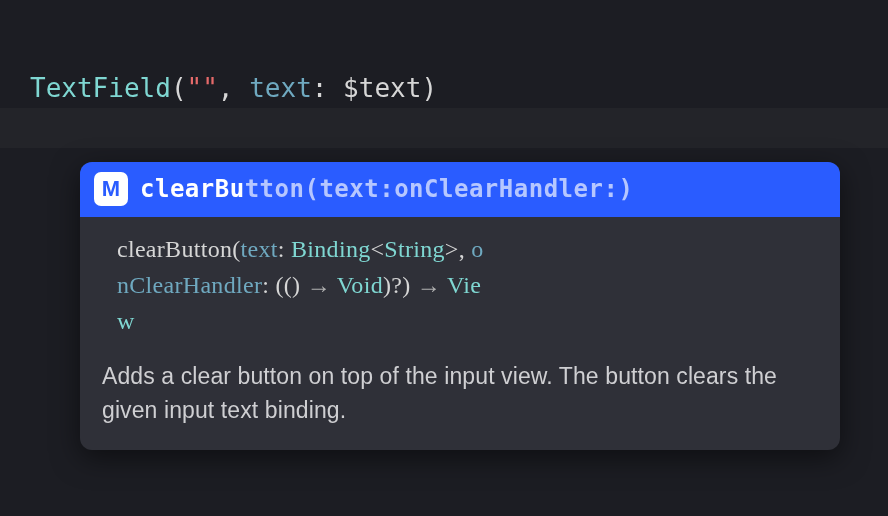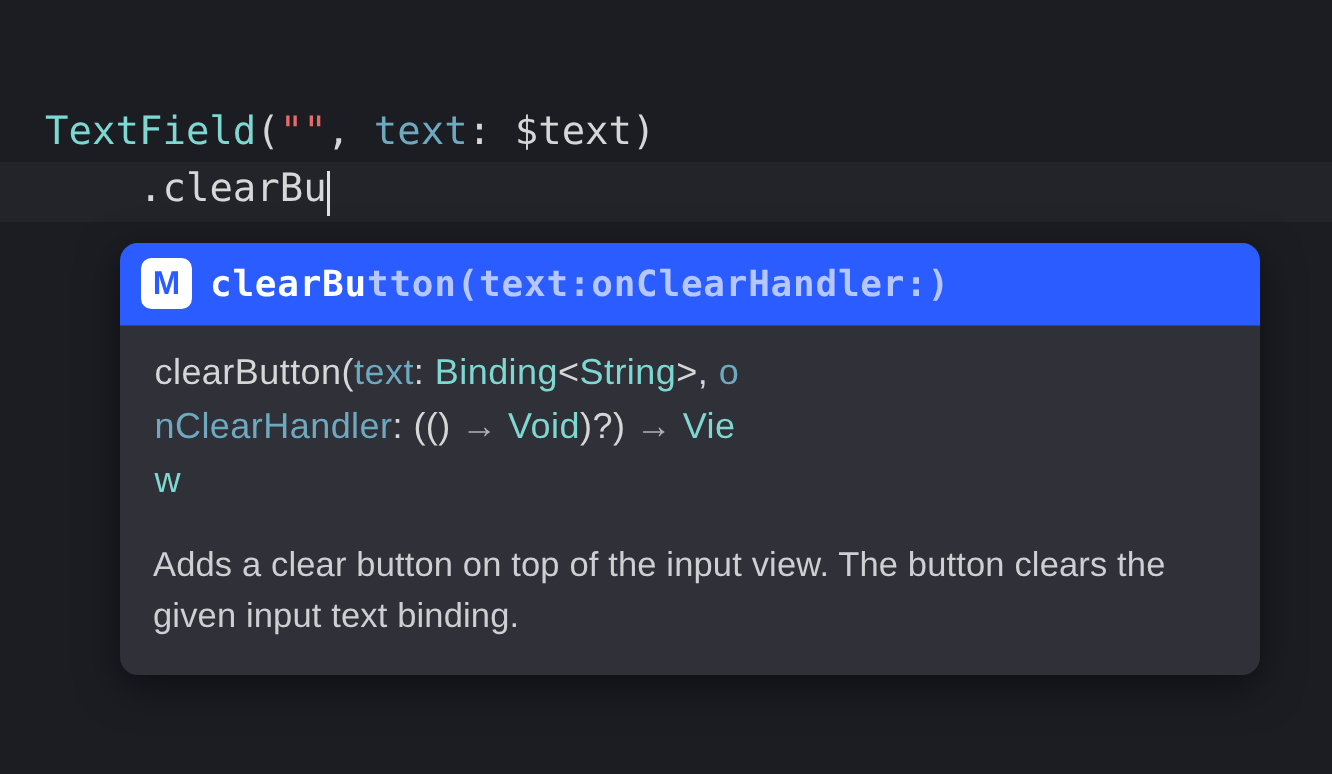".clearBu" div.code-line { html: <div><span> </span><span>.</span><span>clearBu</span><span></span></div> -> none }
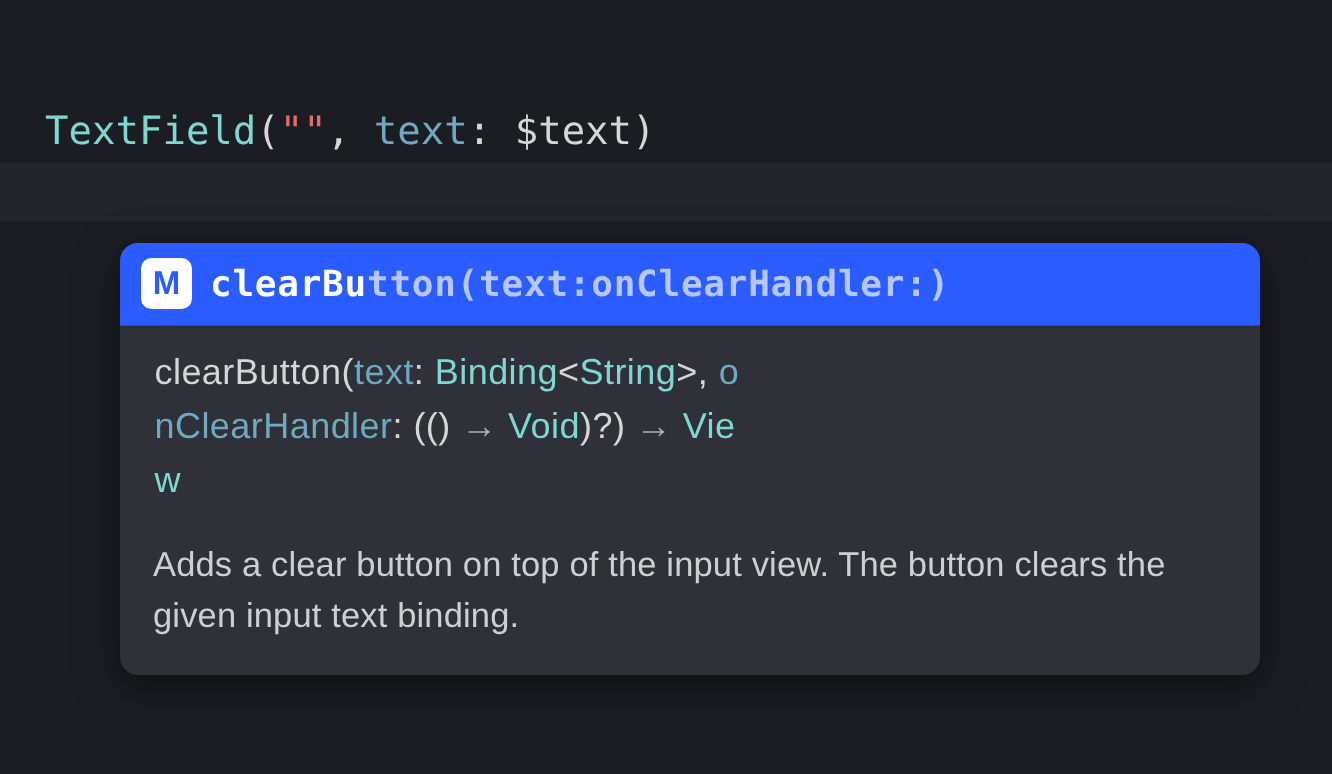"clearButton(text: Binding<String>, o" .popup-detail { font-family: Liberation Sans, sans-serif -> Liberation Serif, serif; padding: 14px 22px 10px 23px -> 14px 22px 10px 37px }
